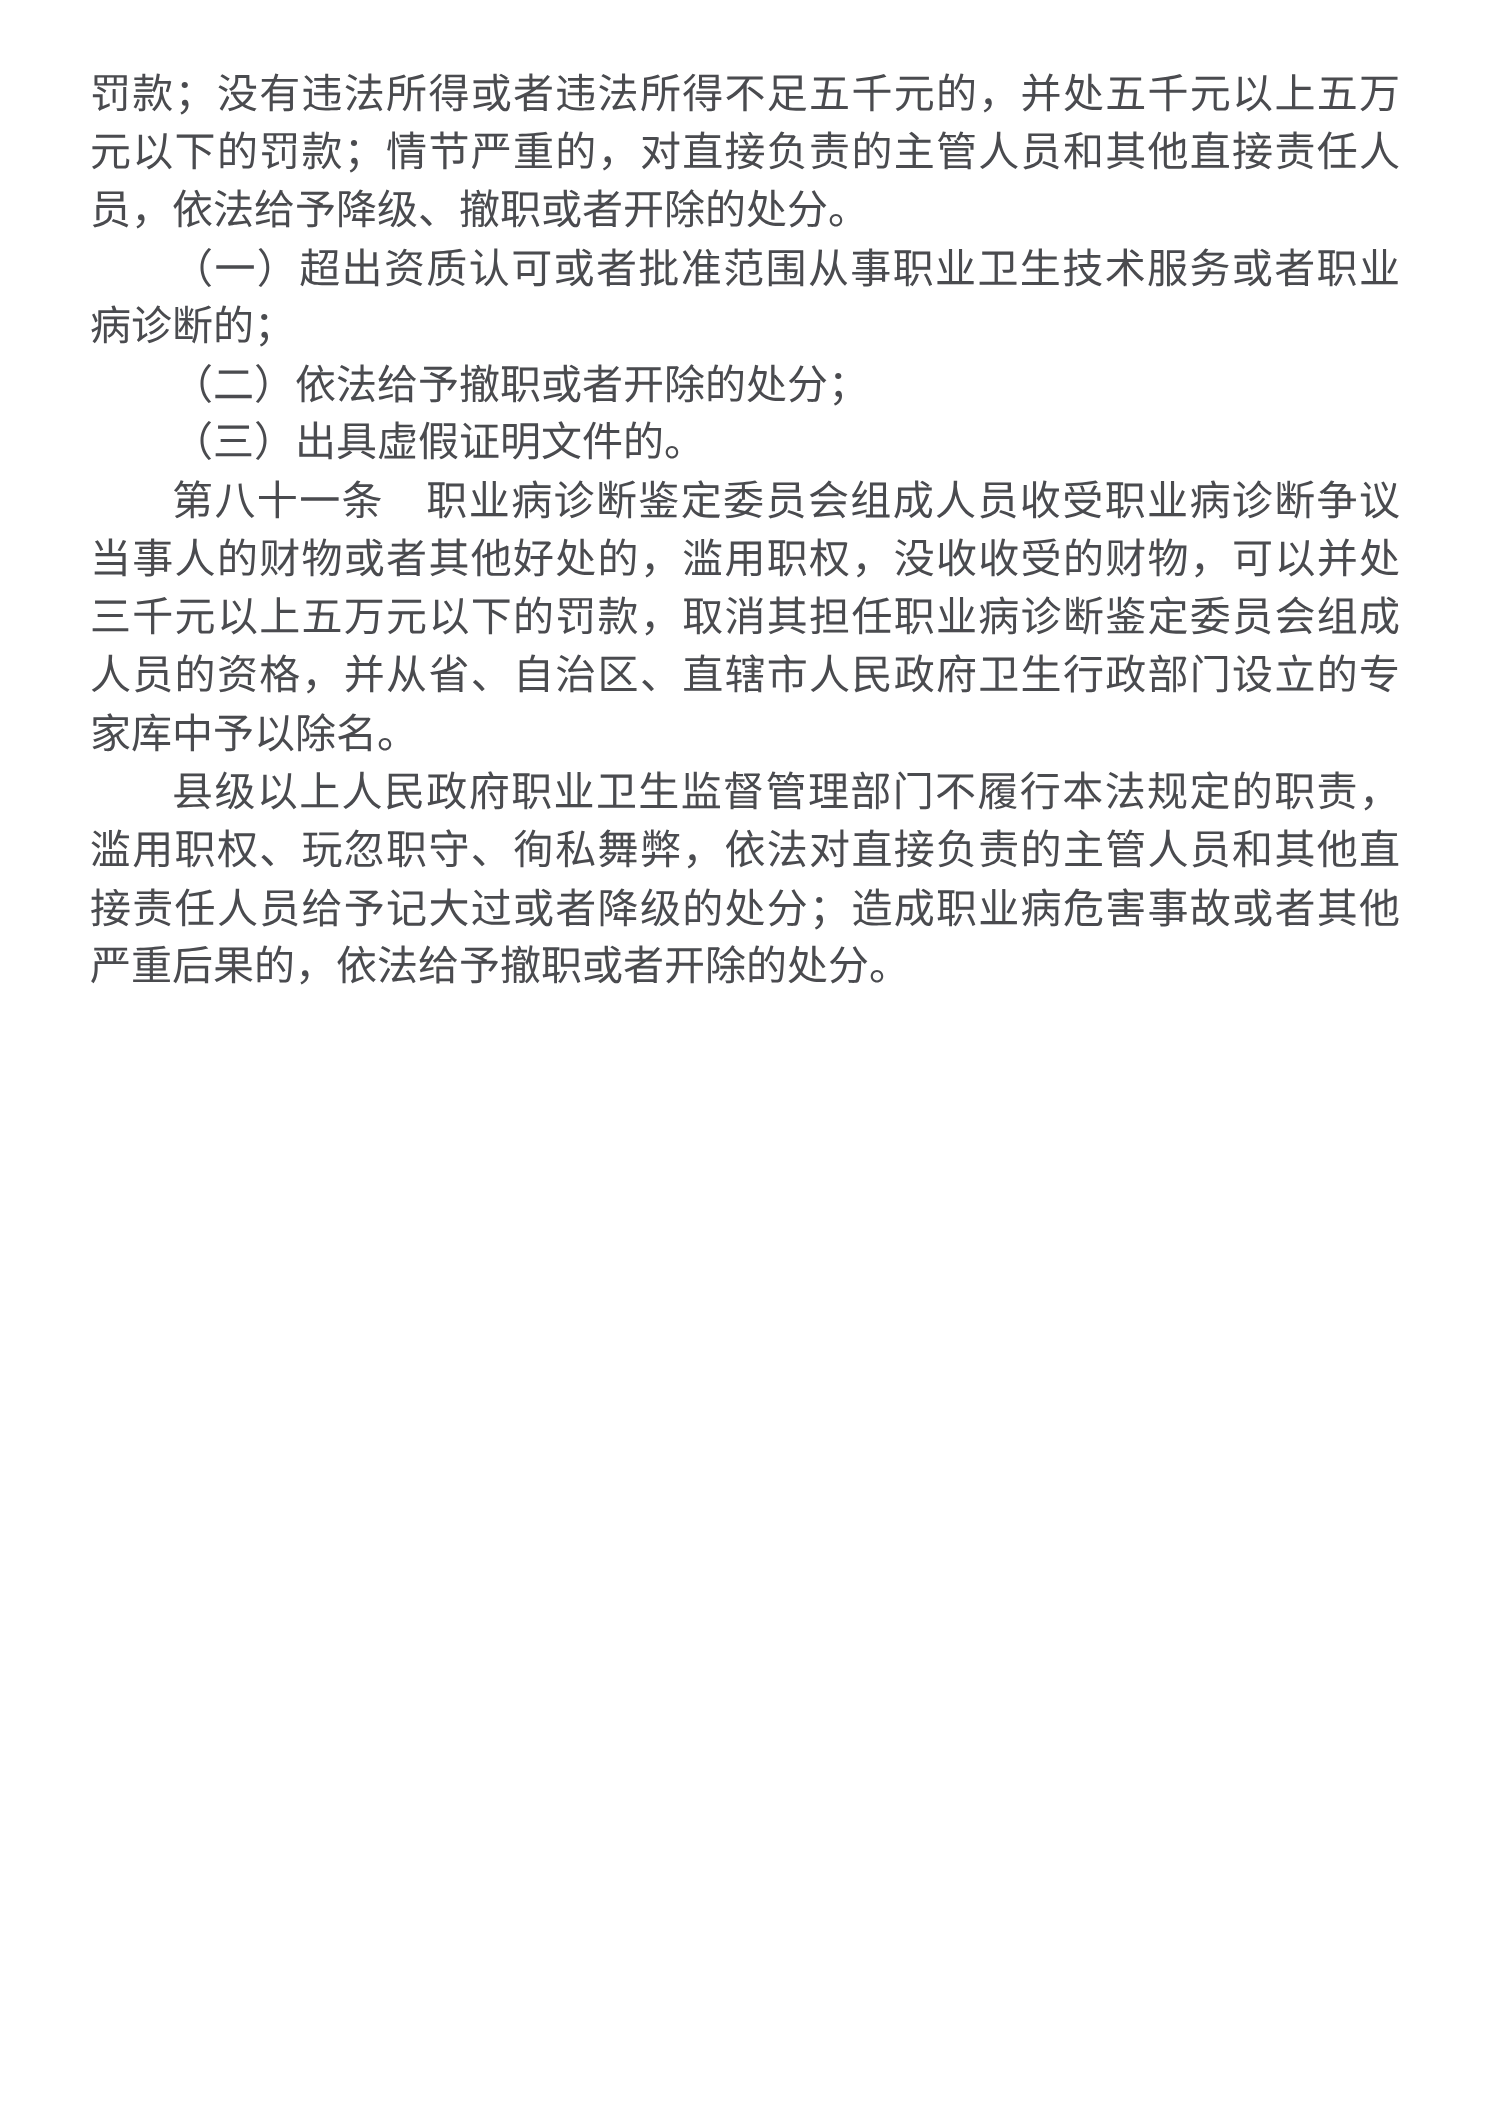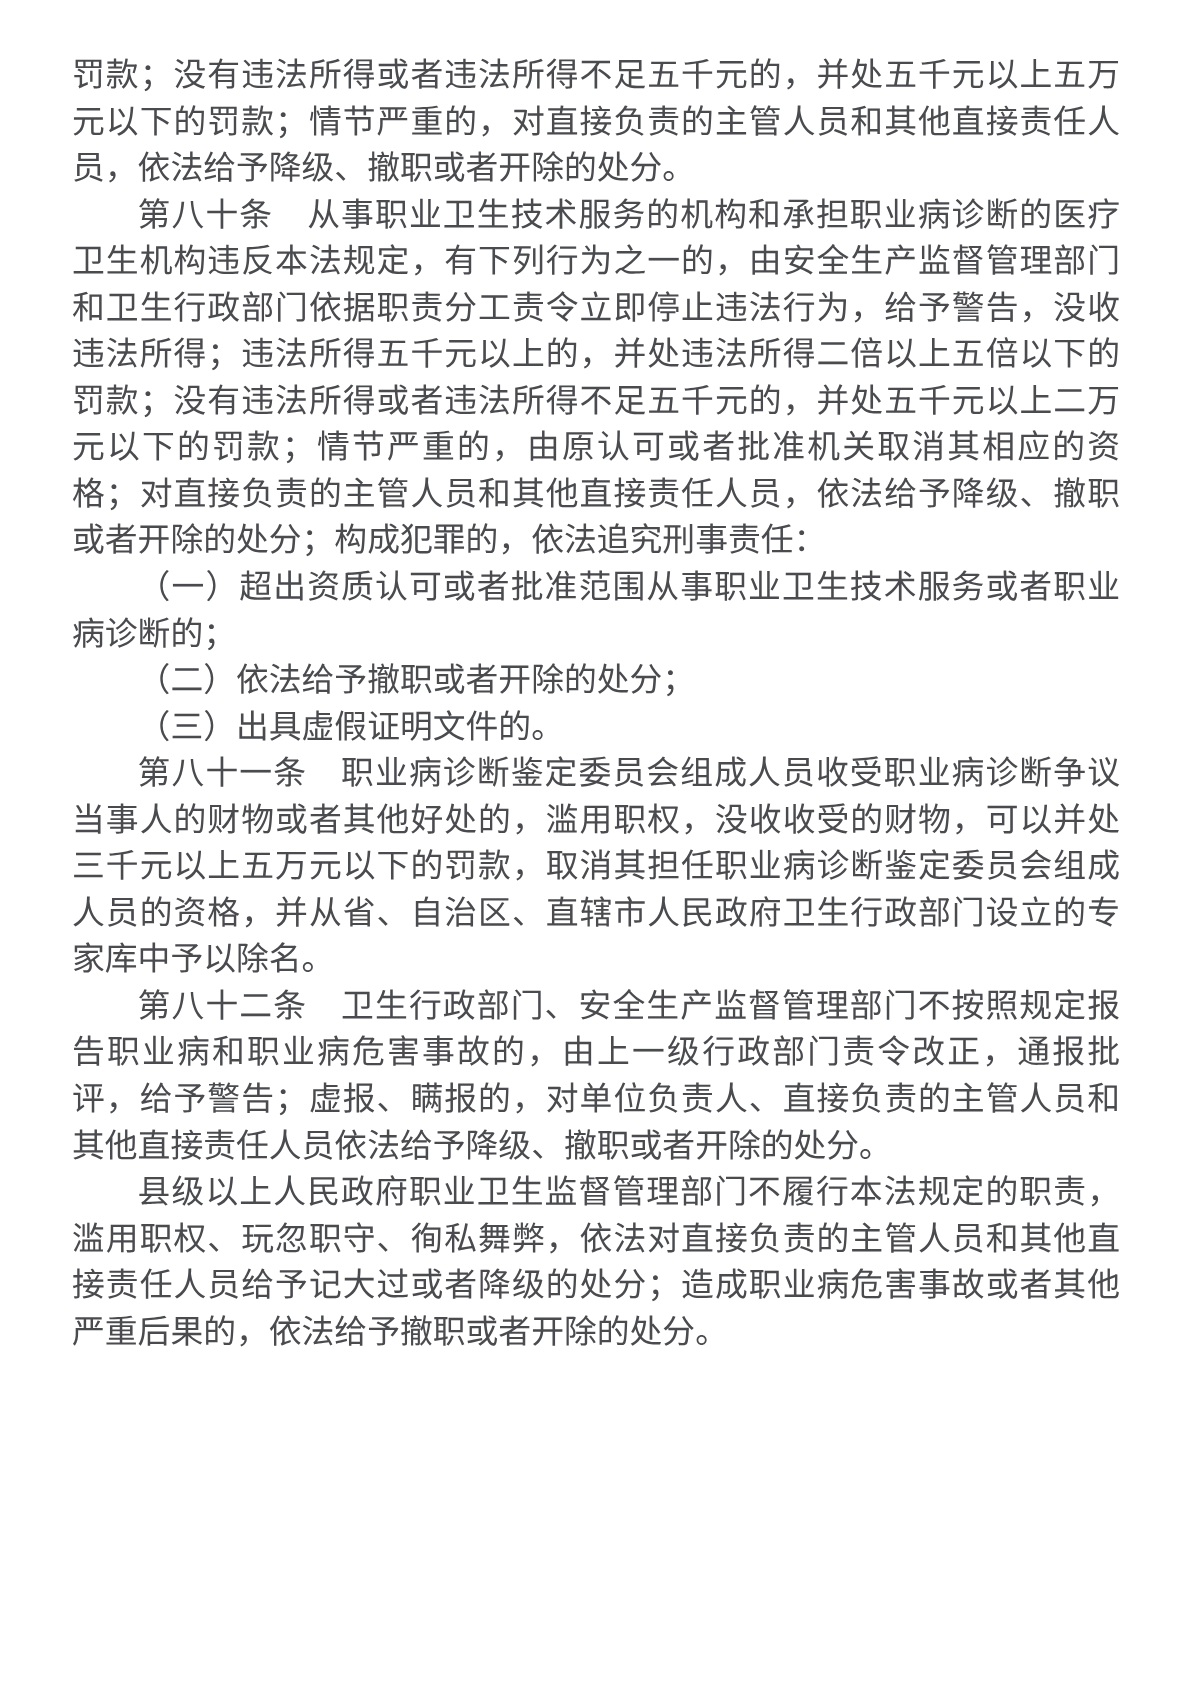"第八十条" p.para { html: <p>第八十条 从事职业卫生技术服务的机构和承担职业病诊断的医疗卫生机构违反本法规定，有下列行为之一的，由安全生产监督管理部门和卫生行政部门依据职责分工责令立即停止违法行为，给予警告，没收违法所得；违法所得五千元以上的，并处违法所得二倍以上五倍以下的罚款；没有违法所得或者违法所得不足五千元的，并处五千元以上二万元以下的罚款；情节严重的，由原认可或者批准机关取消其相应的资格；对直接负责的主管人员和其他直接责任人员，依法给予降级、撤职或者开除的处分；构成犯罪的，依法追究刑事责任：</p> -> none }
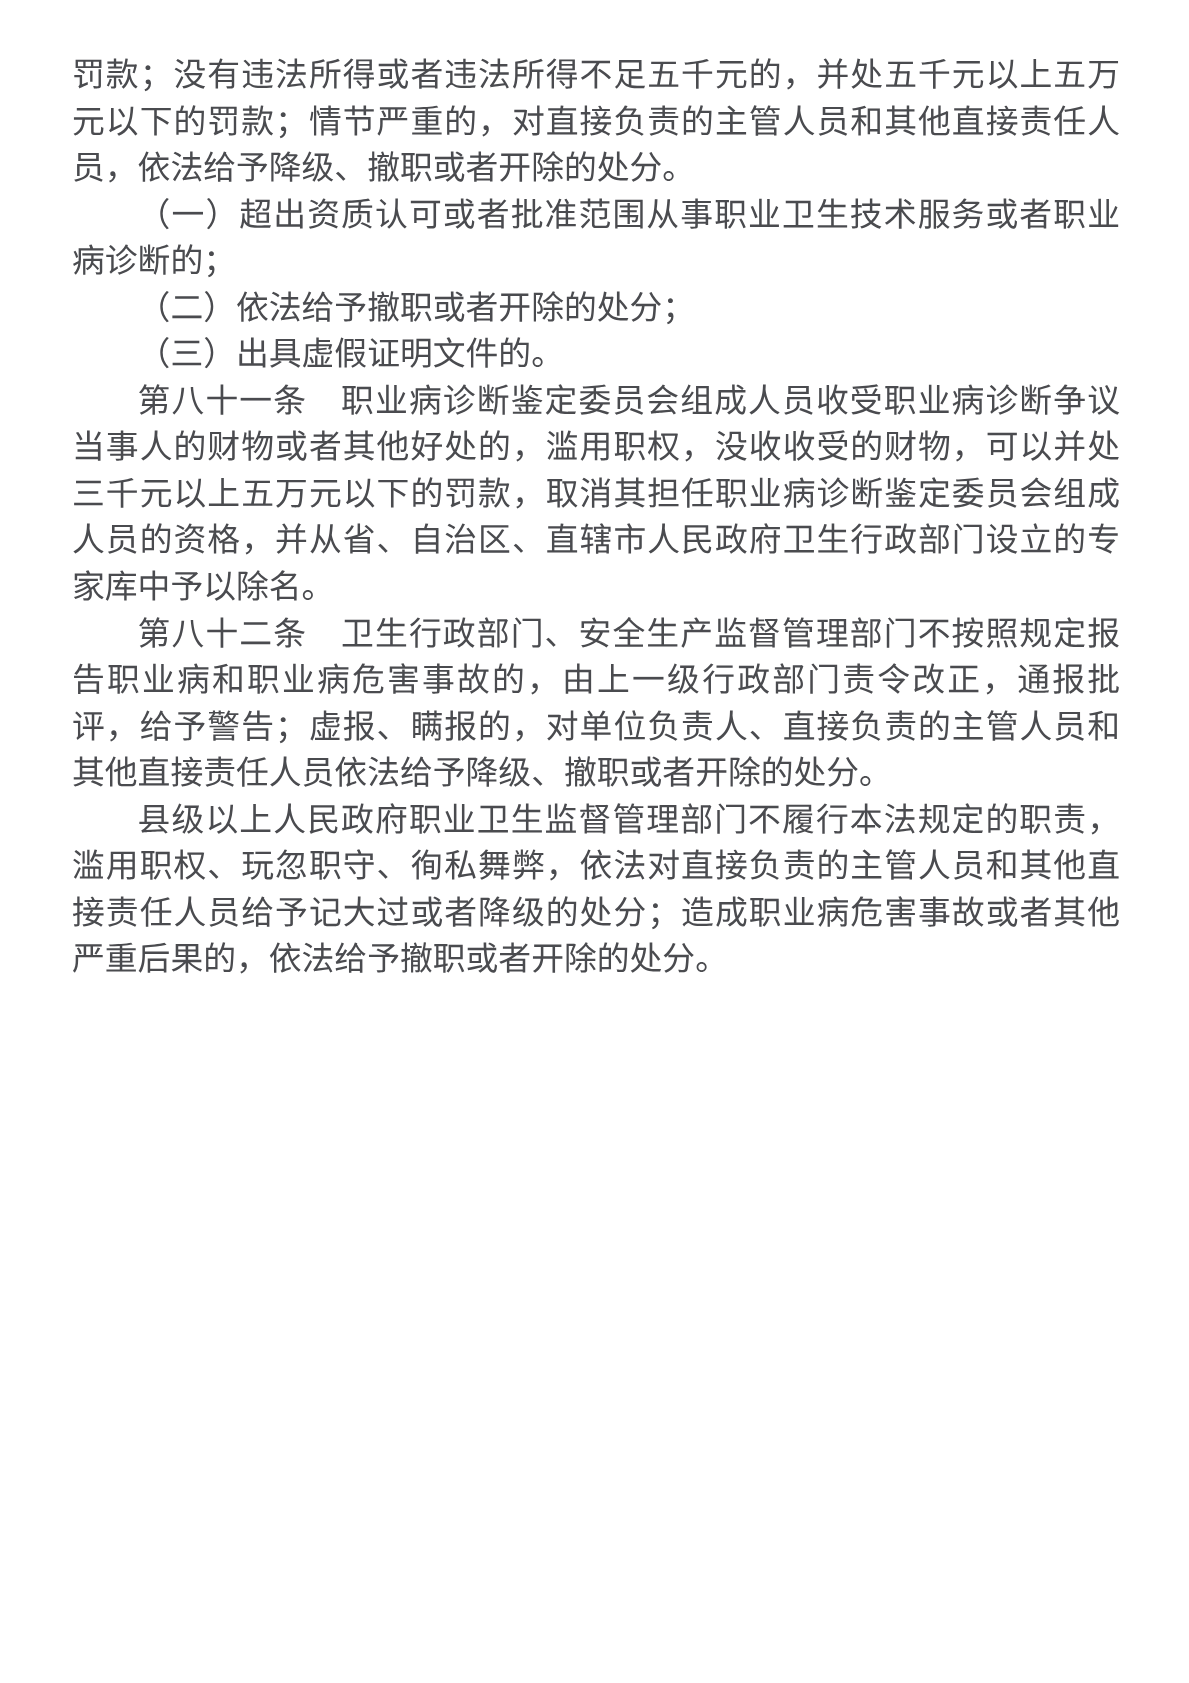"第八十二条" p.para { html: <p>第八十二条 卫生行政部门、安全生产监督管理部门不按照规定报告职业病和职业病危害事故的，由上一级行政部门责令改正，通报批评，给予警告；虚报、瞒报的，对单位负责人、直接负责的主管人员和其他直接责任人员依法给予降级、撤职或者开除的处分。</p> -> none }
